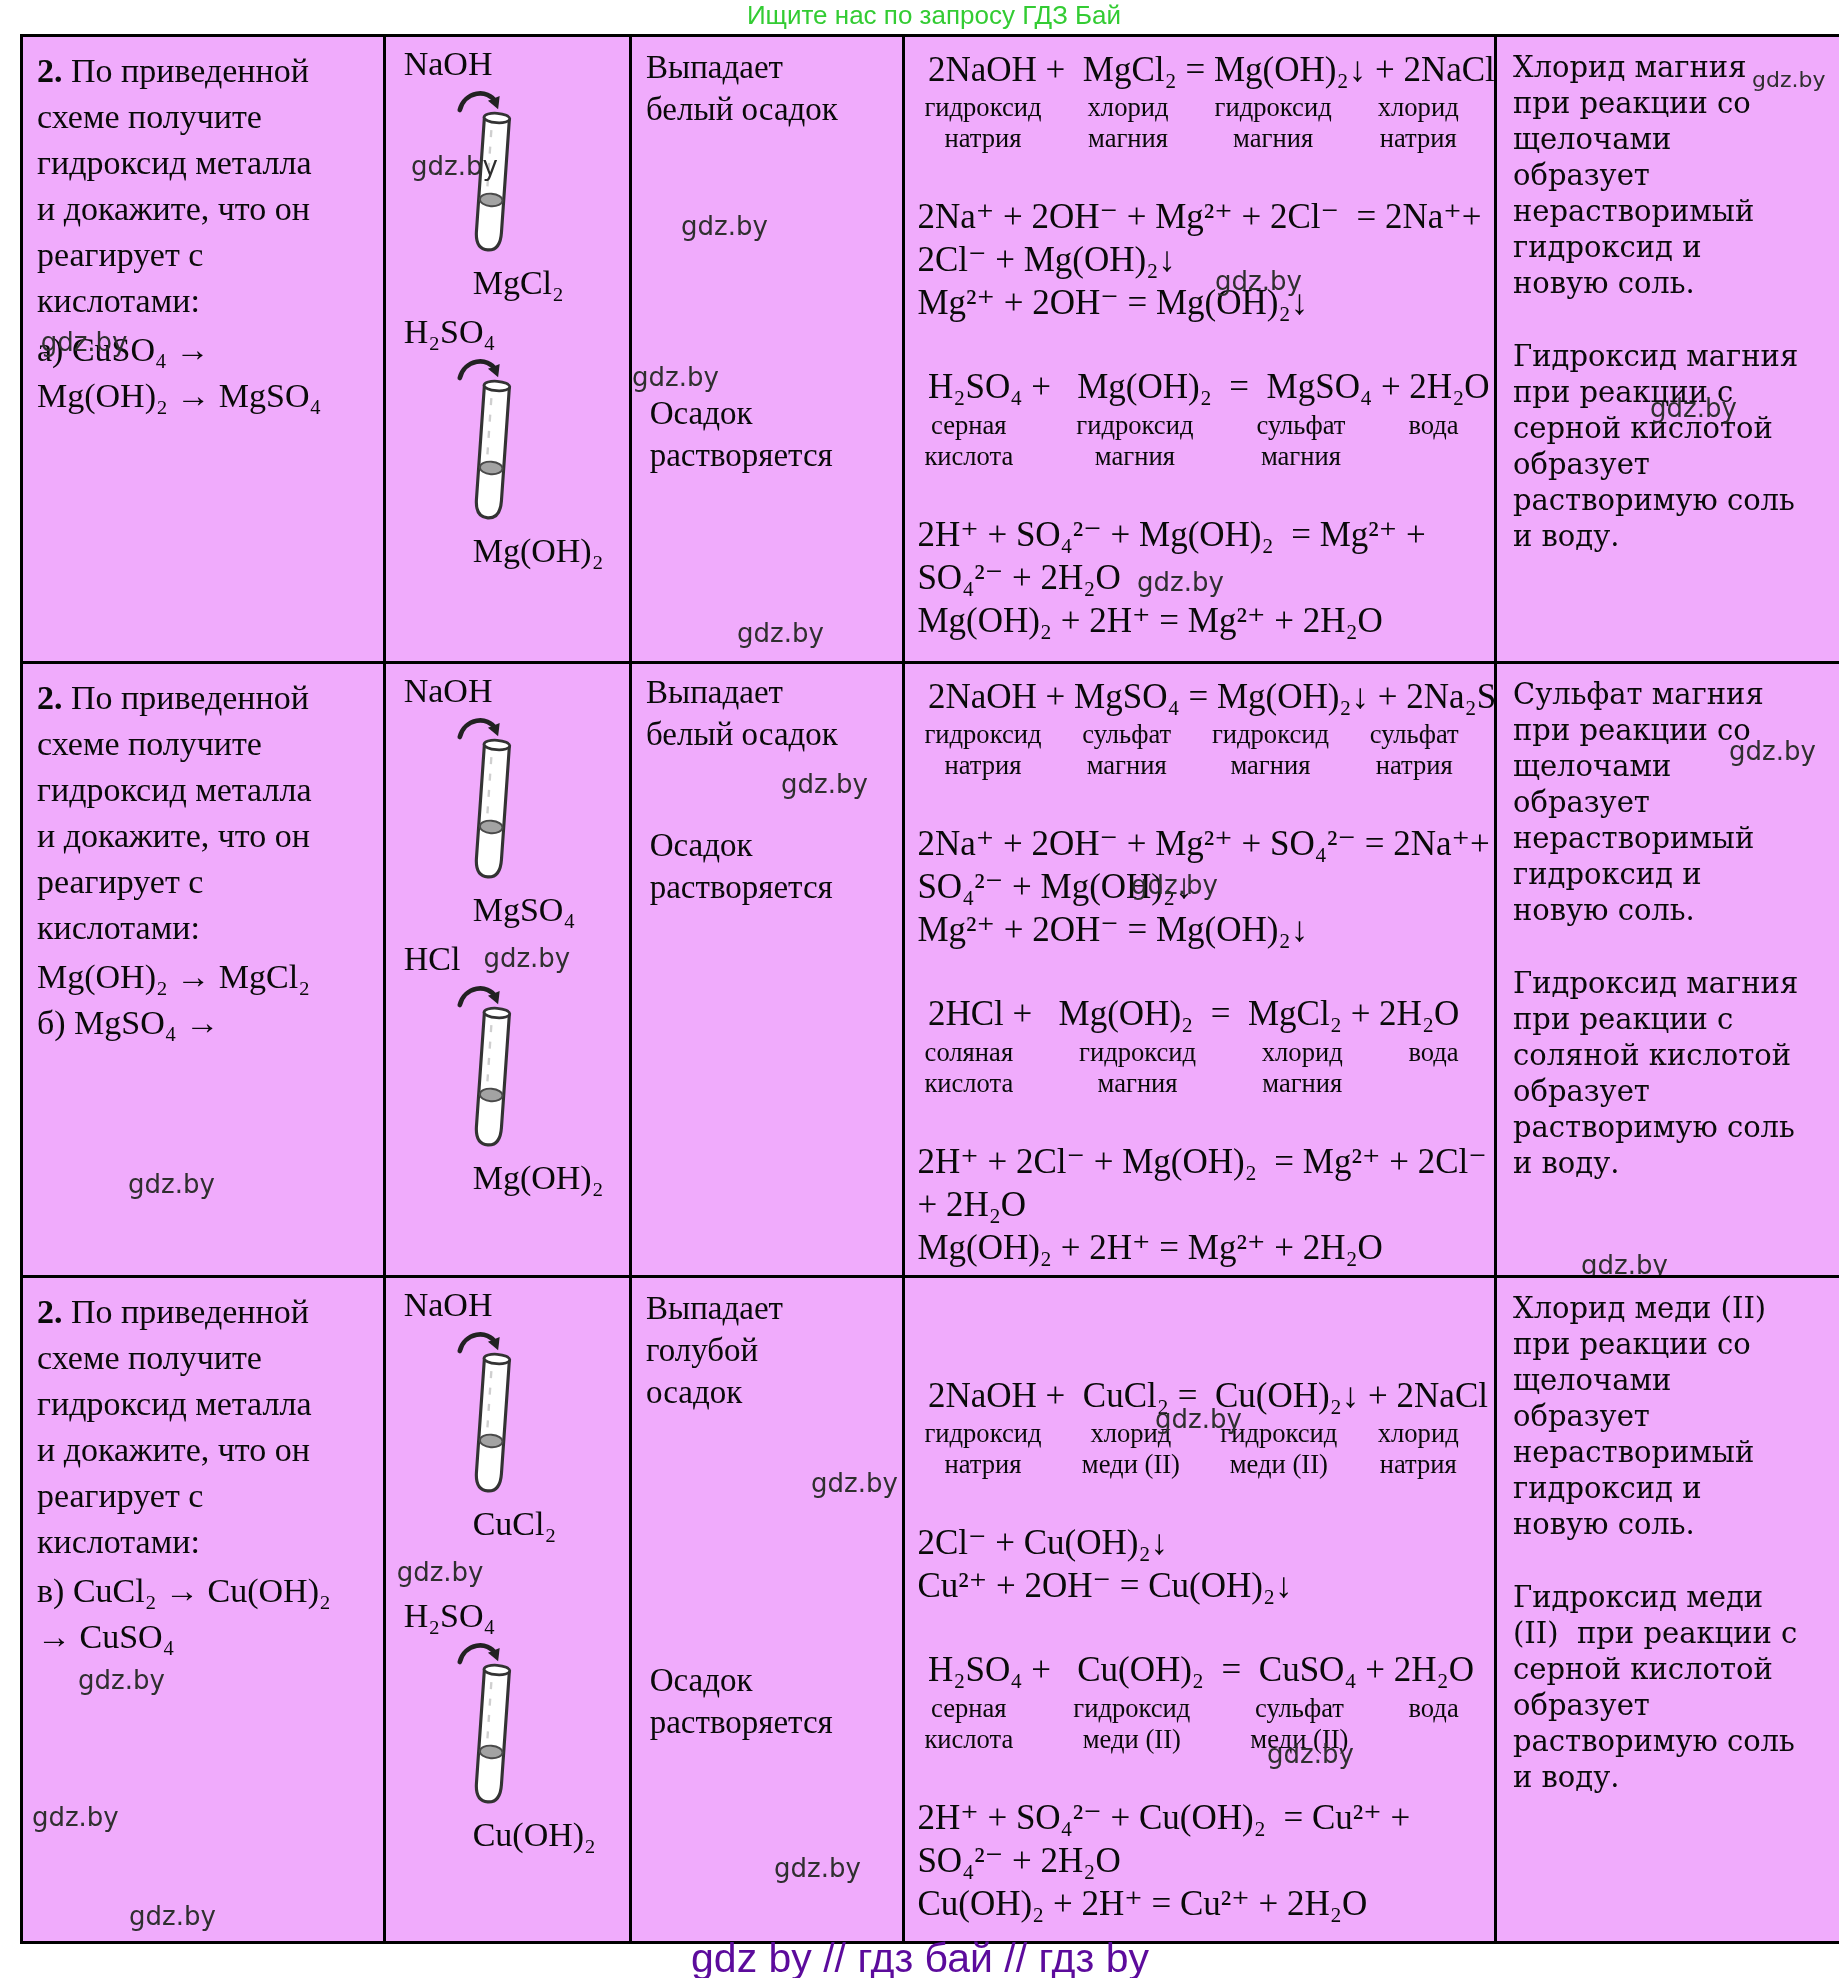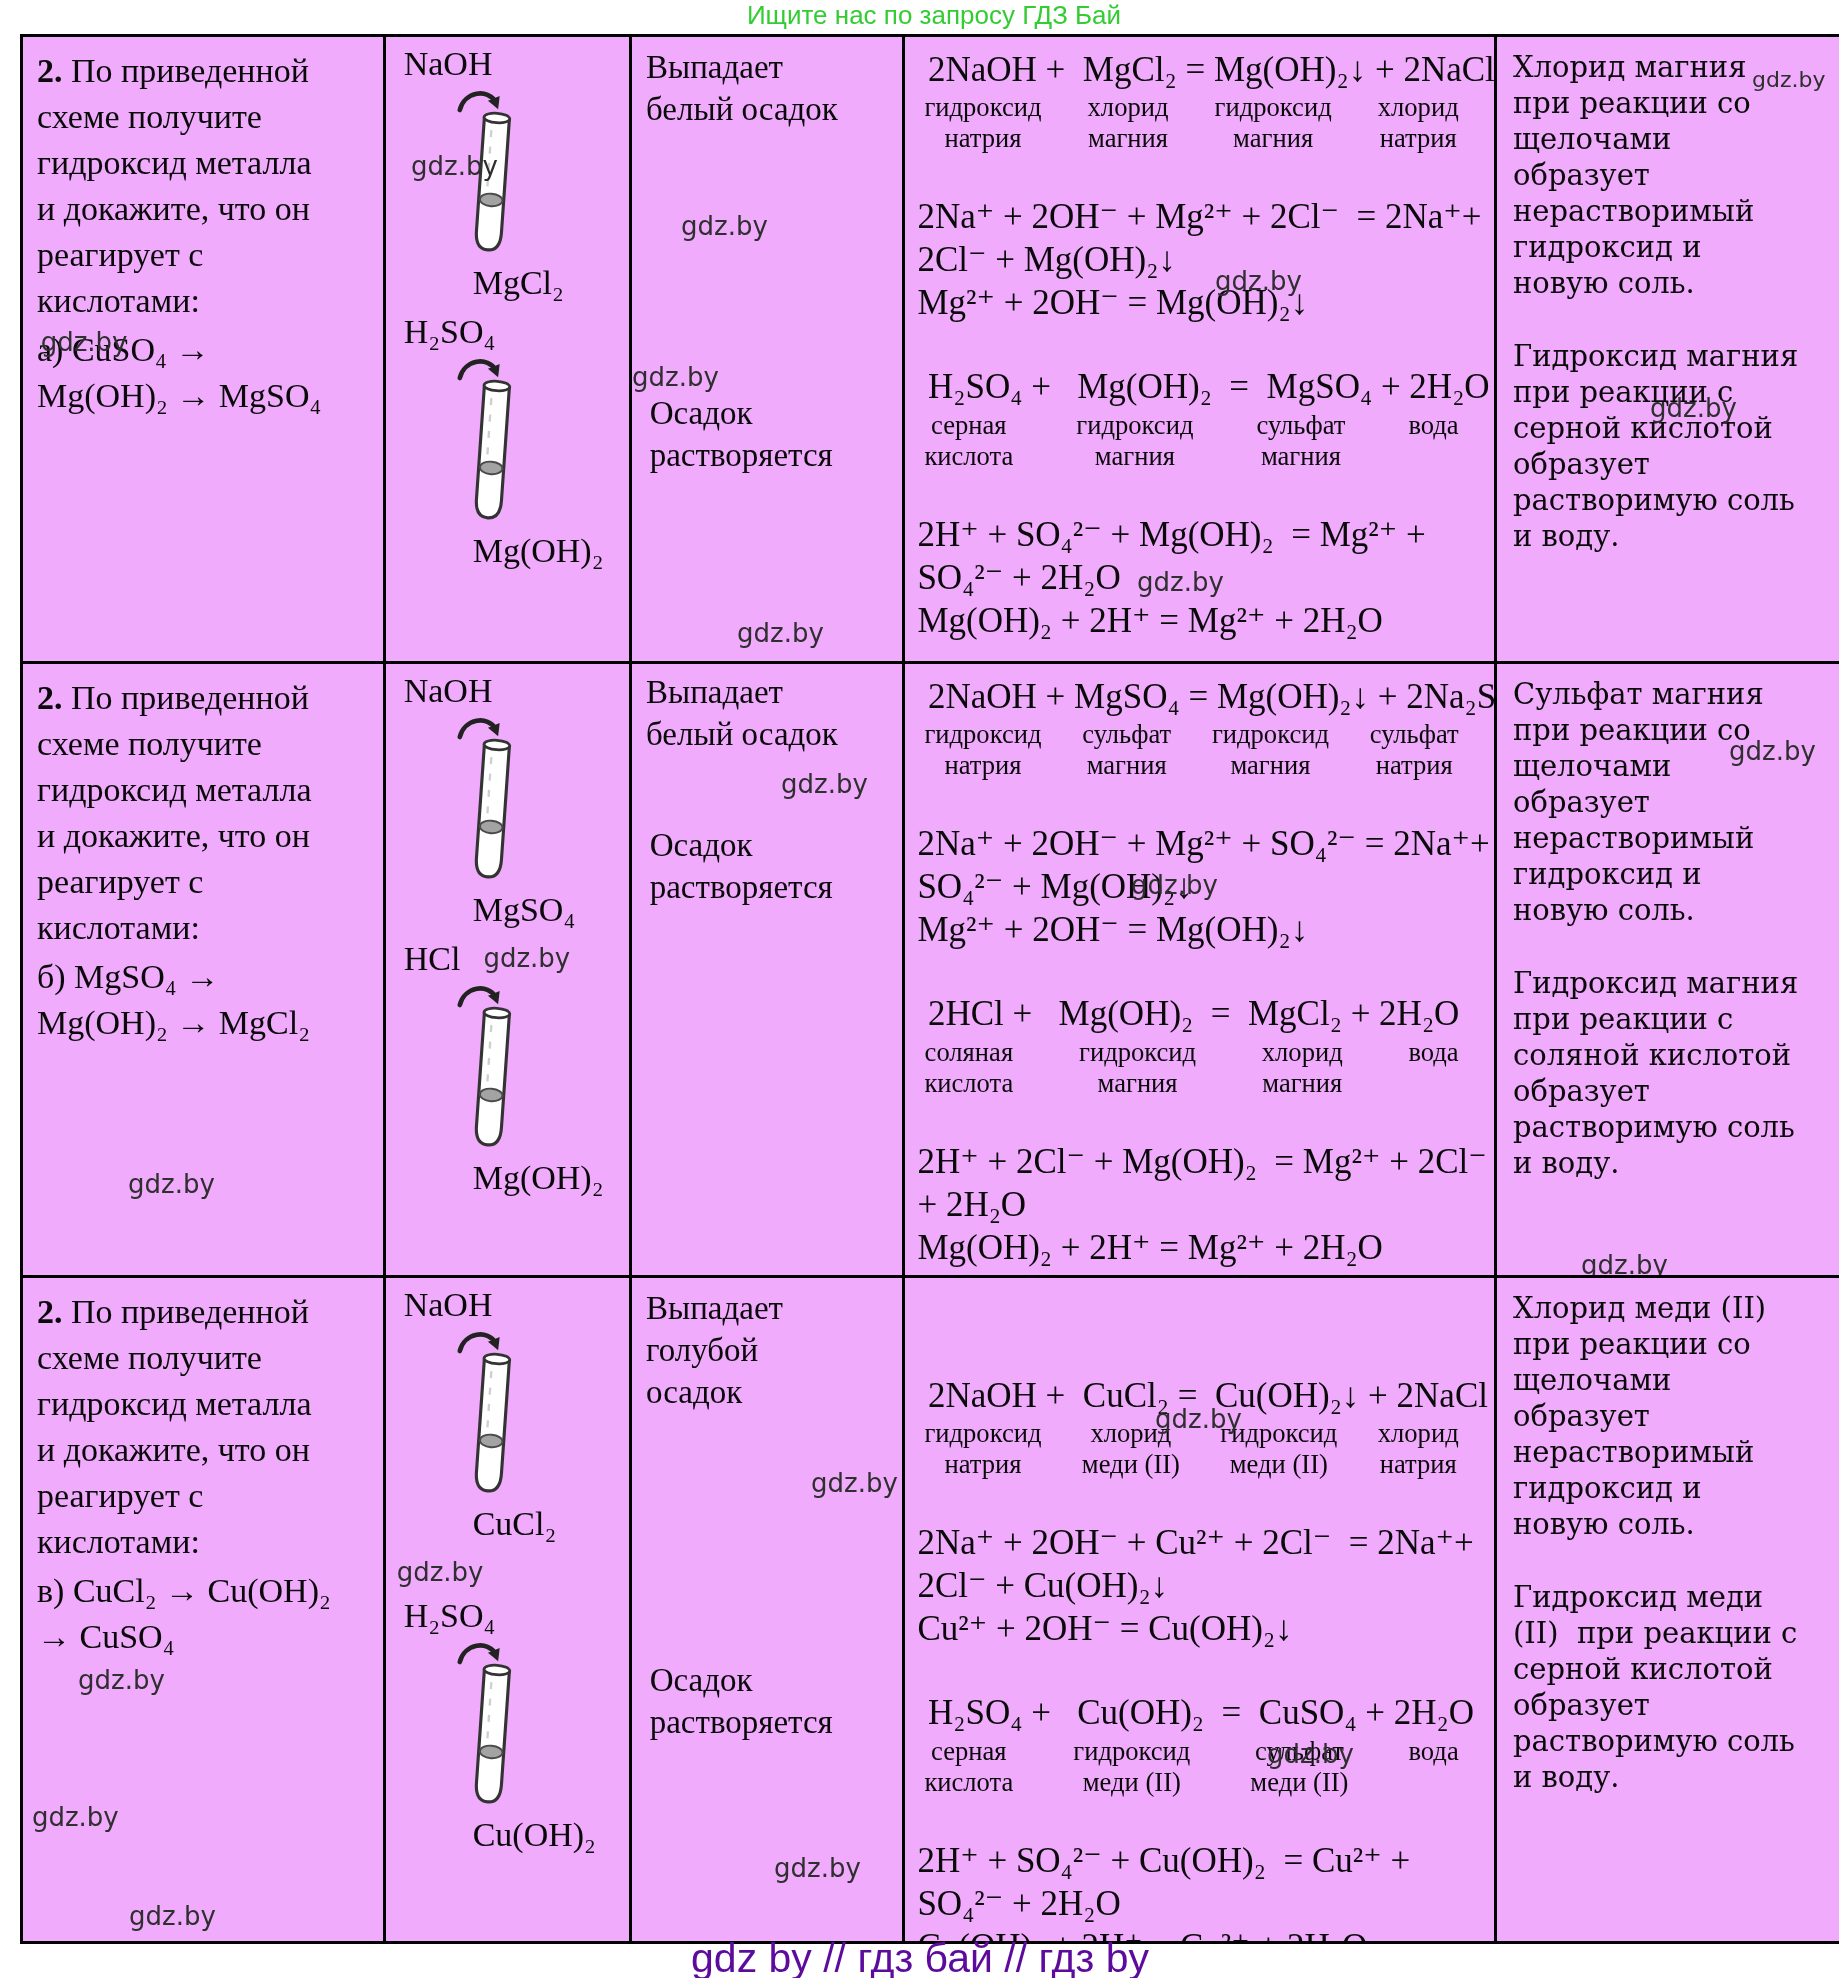"б) MgSO₄ →" div { order: before "Mg(OH)₂ → MgCl₂" -> after "Mg(OH)₂ → MgCl₂" }
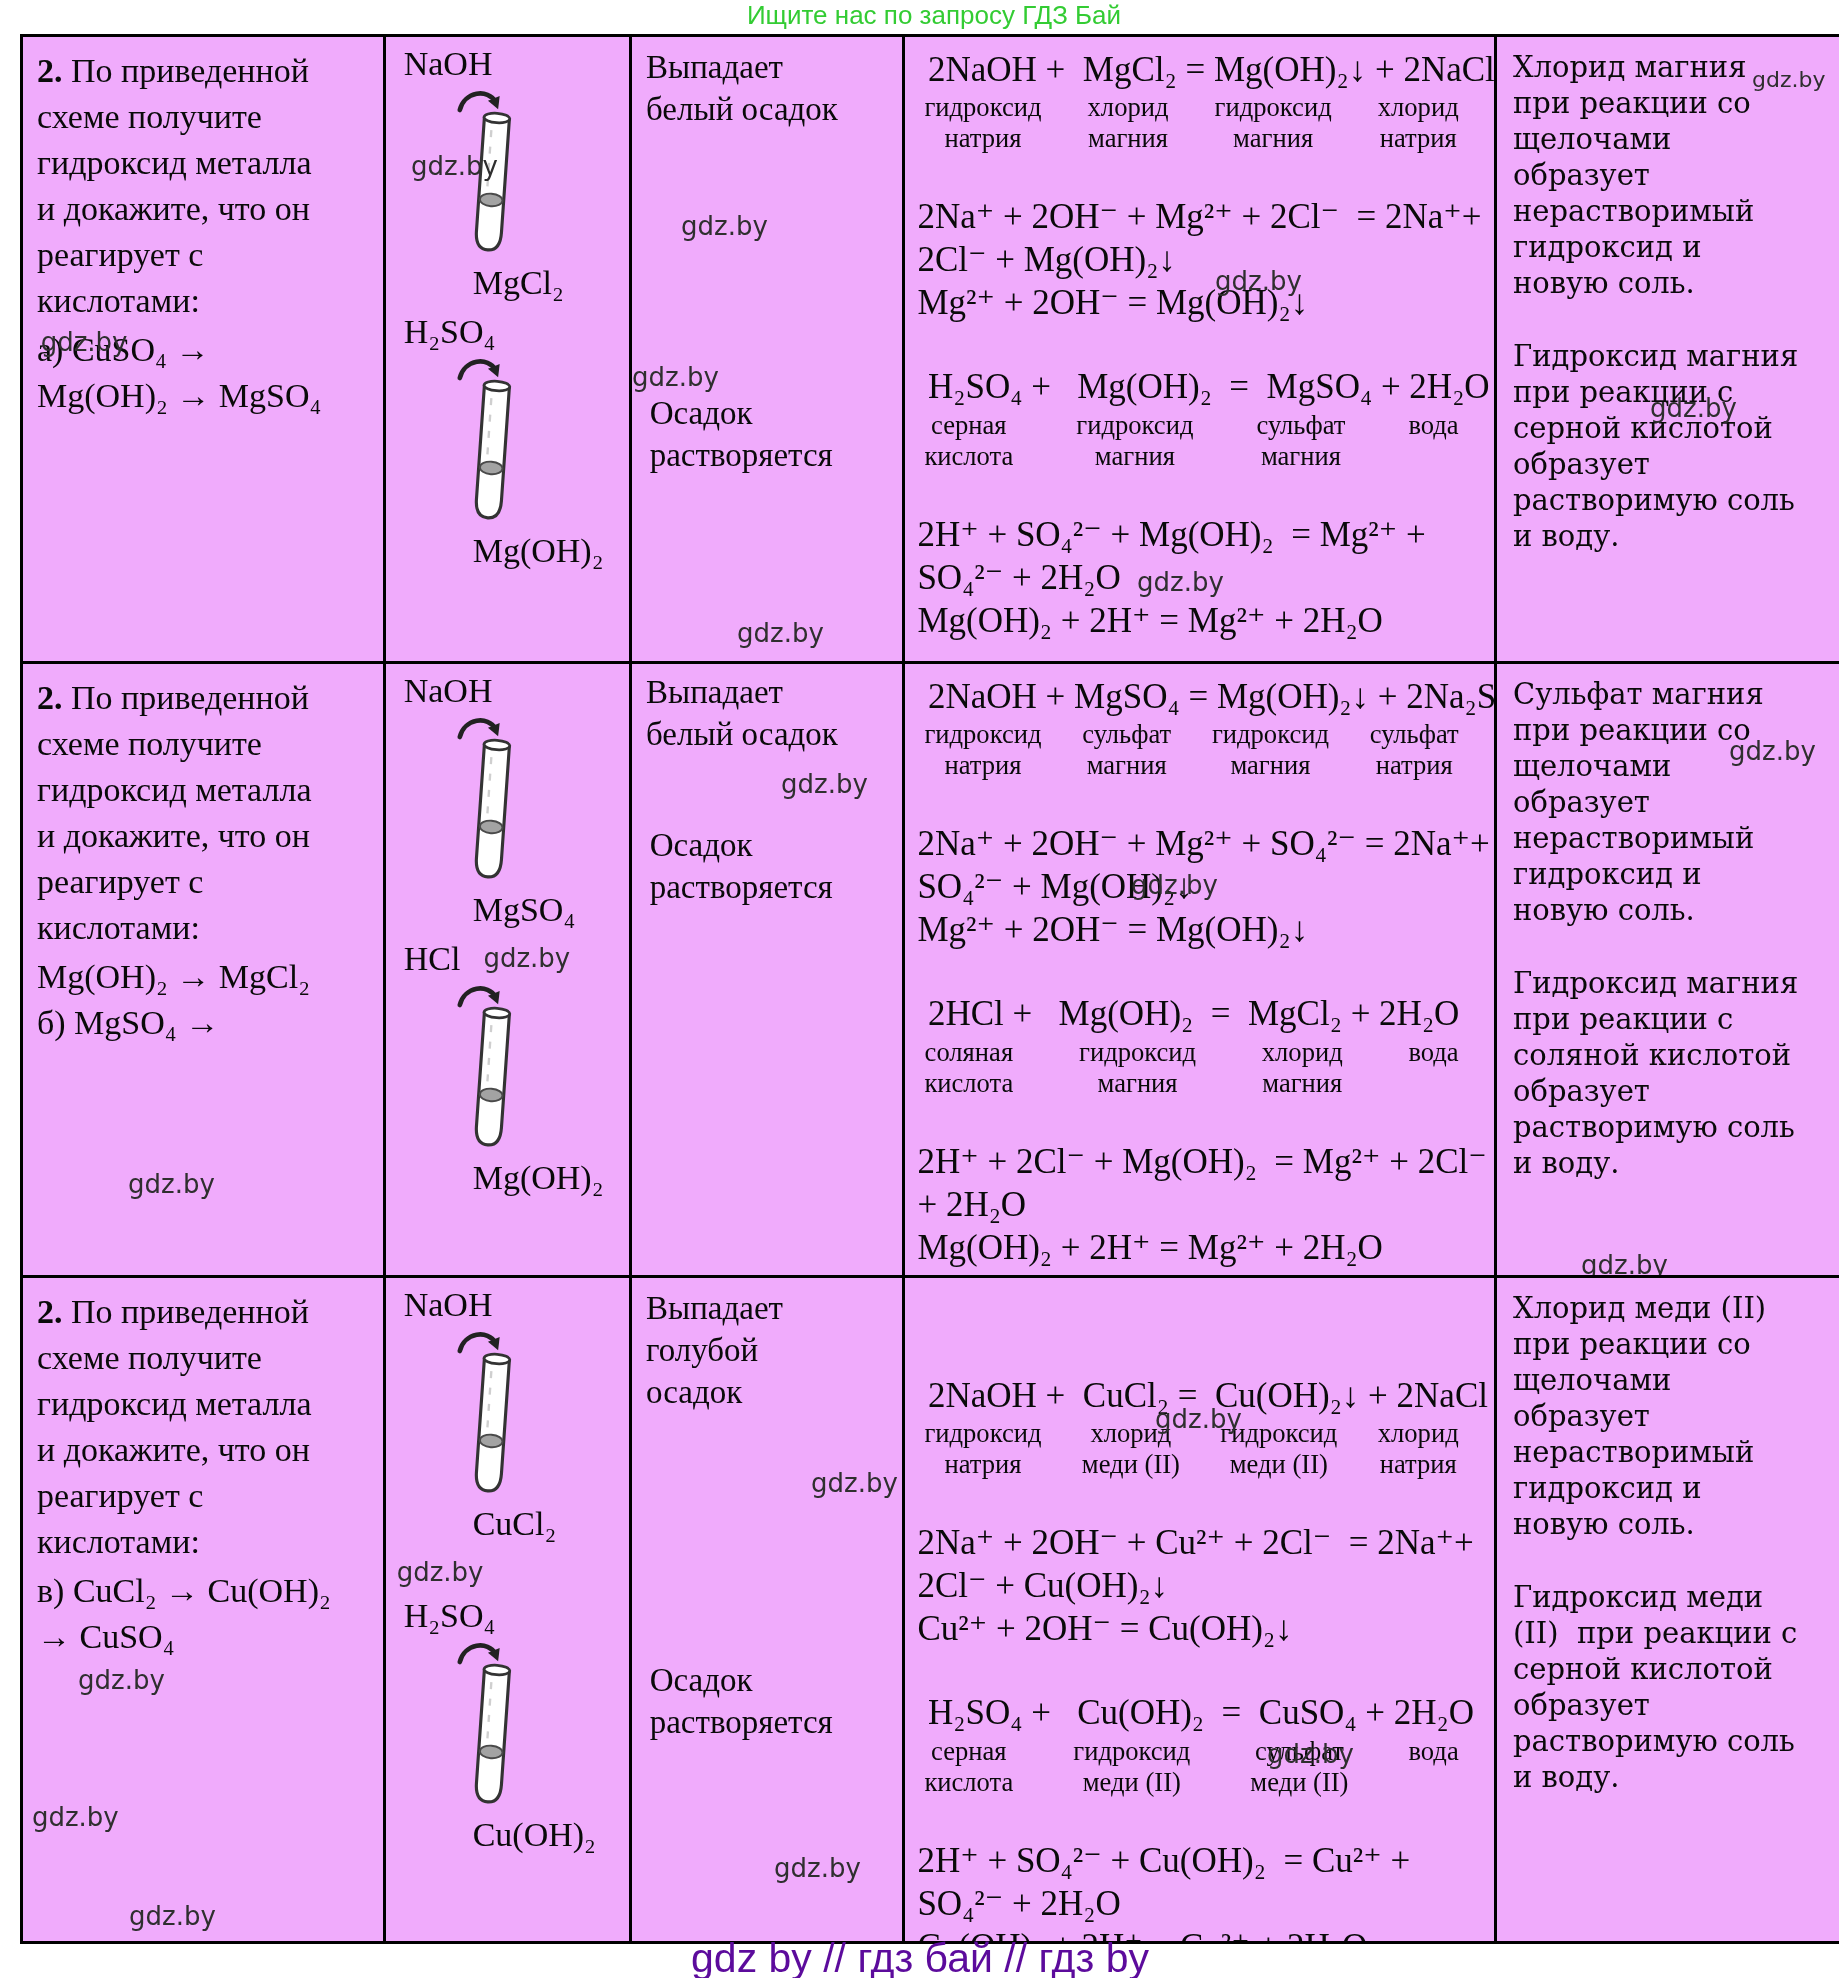"2Na⁺ + 2OH⁻ + Cu²⁺" div.eq-line { html: <div>2Na⁺ + 2OH⁻ + Cu²⁺ + 2Cl⁻ = 2Na⁺+</div> -> none }
